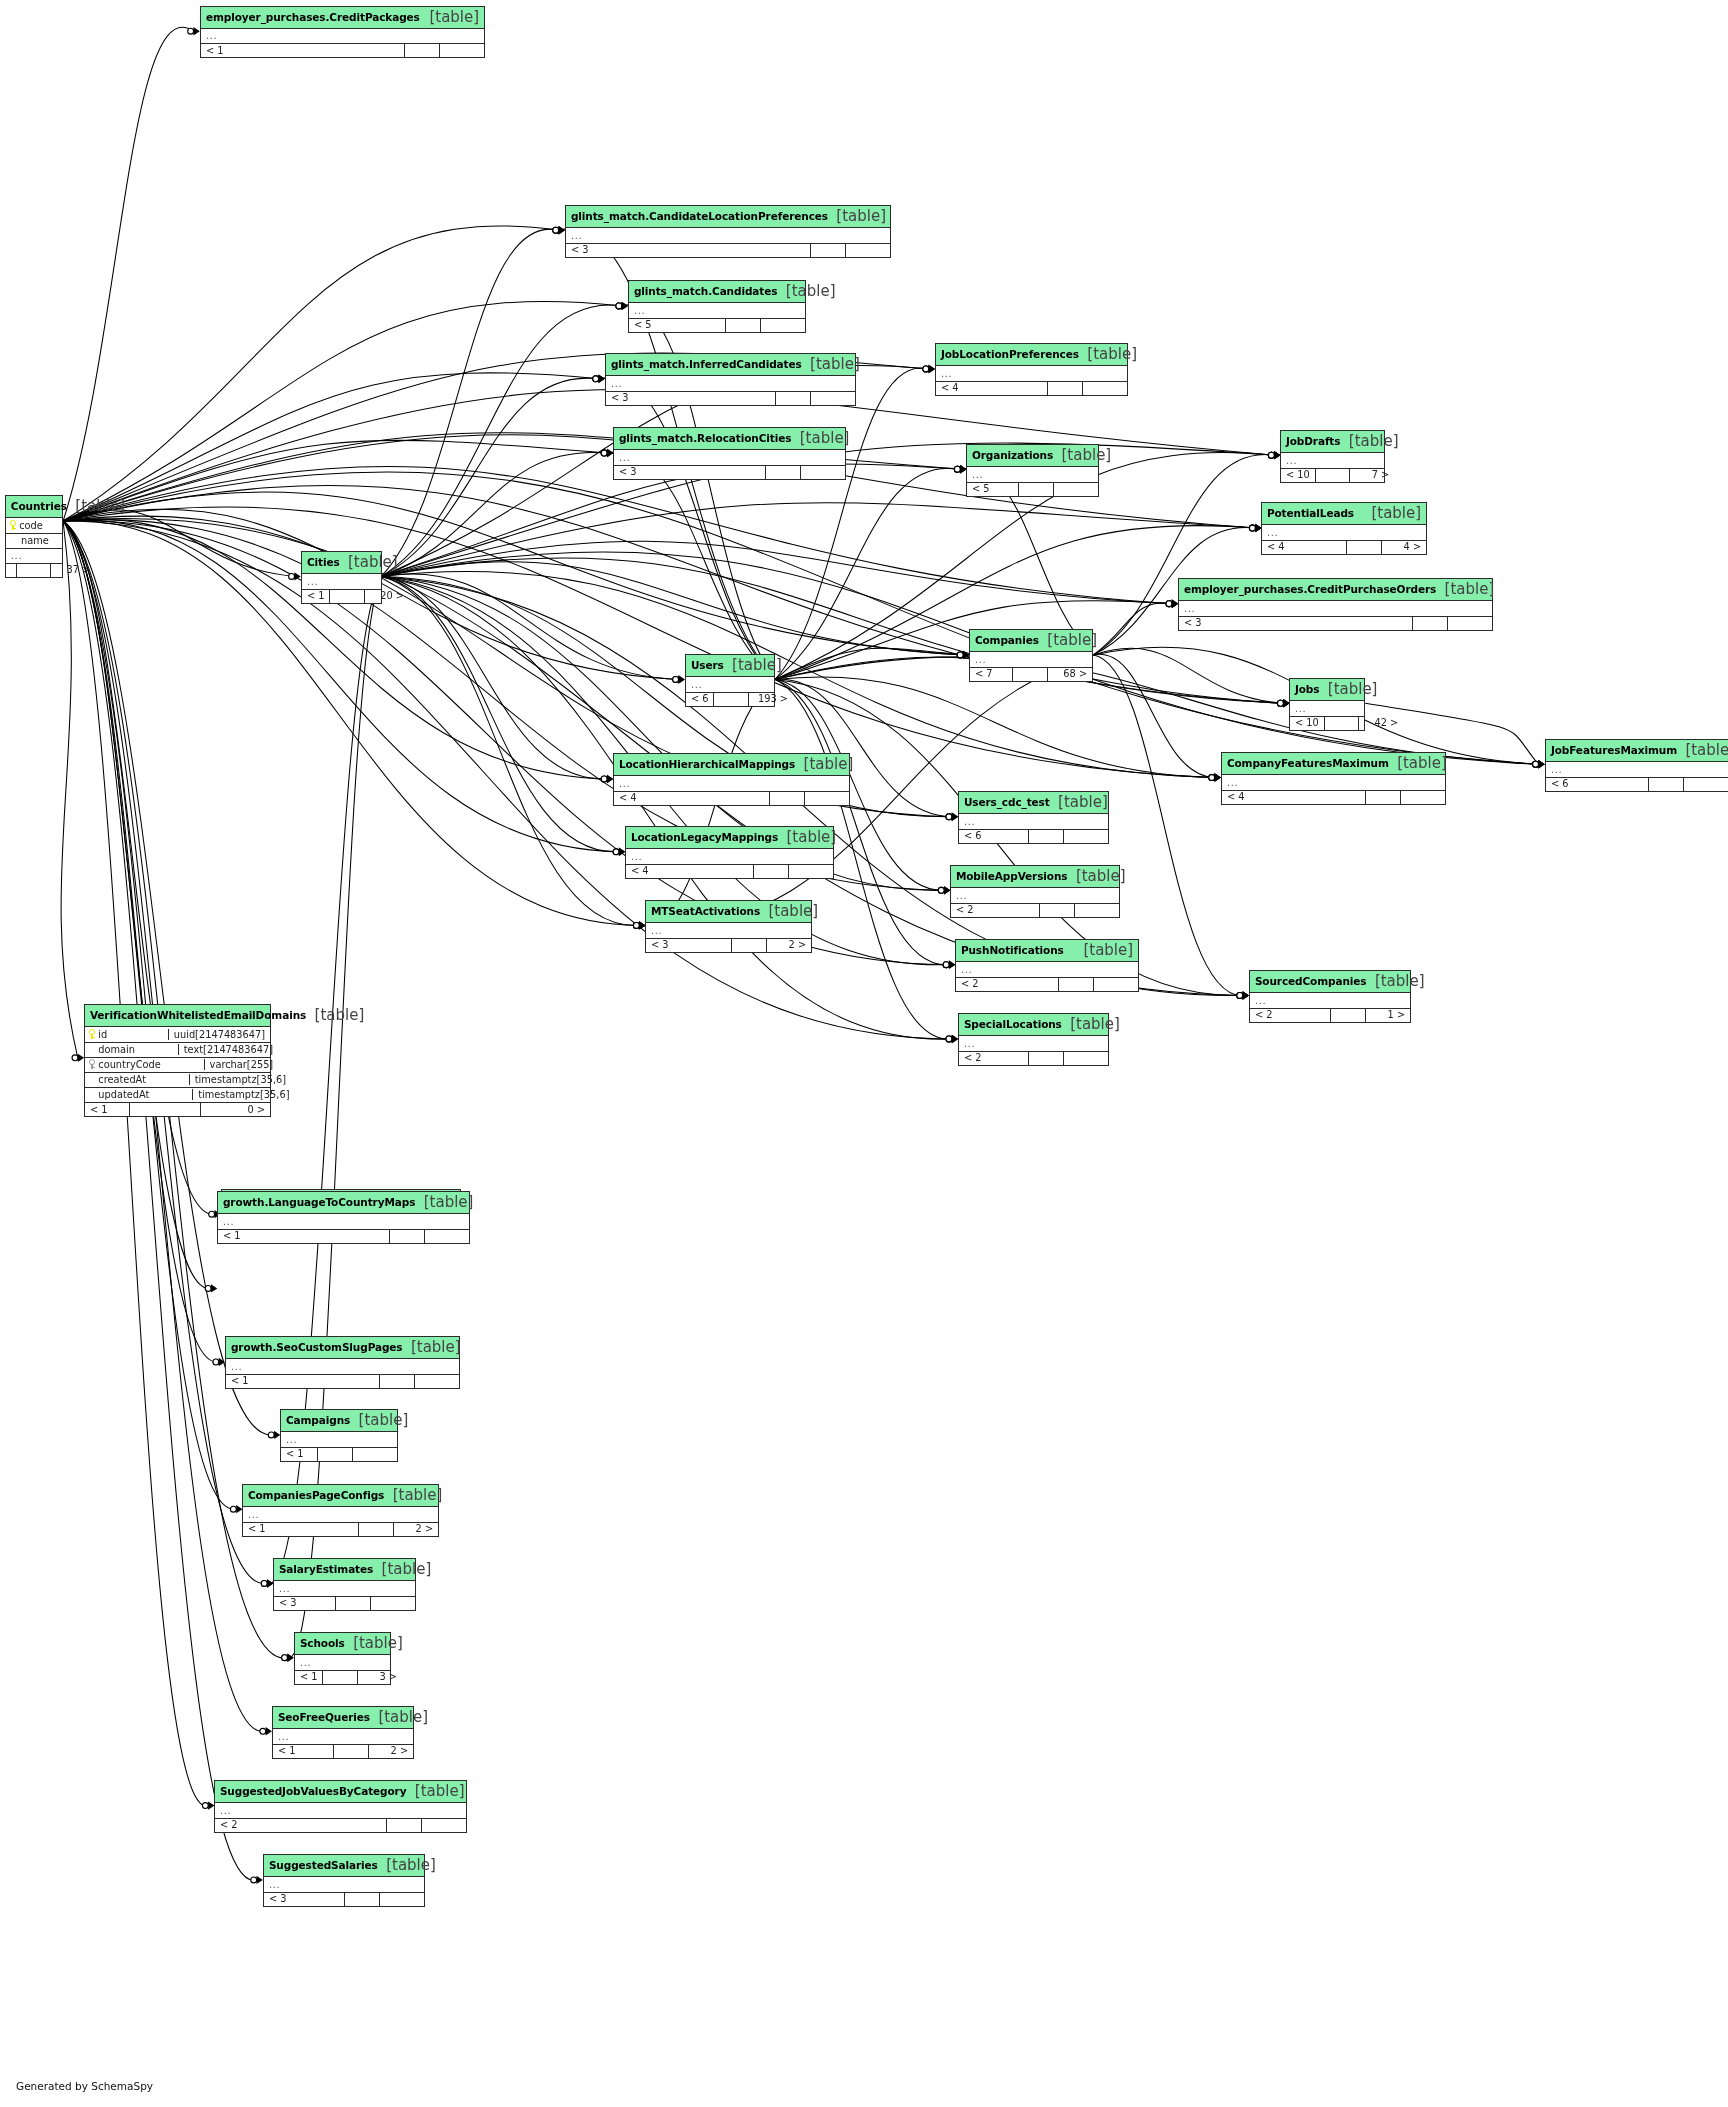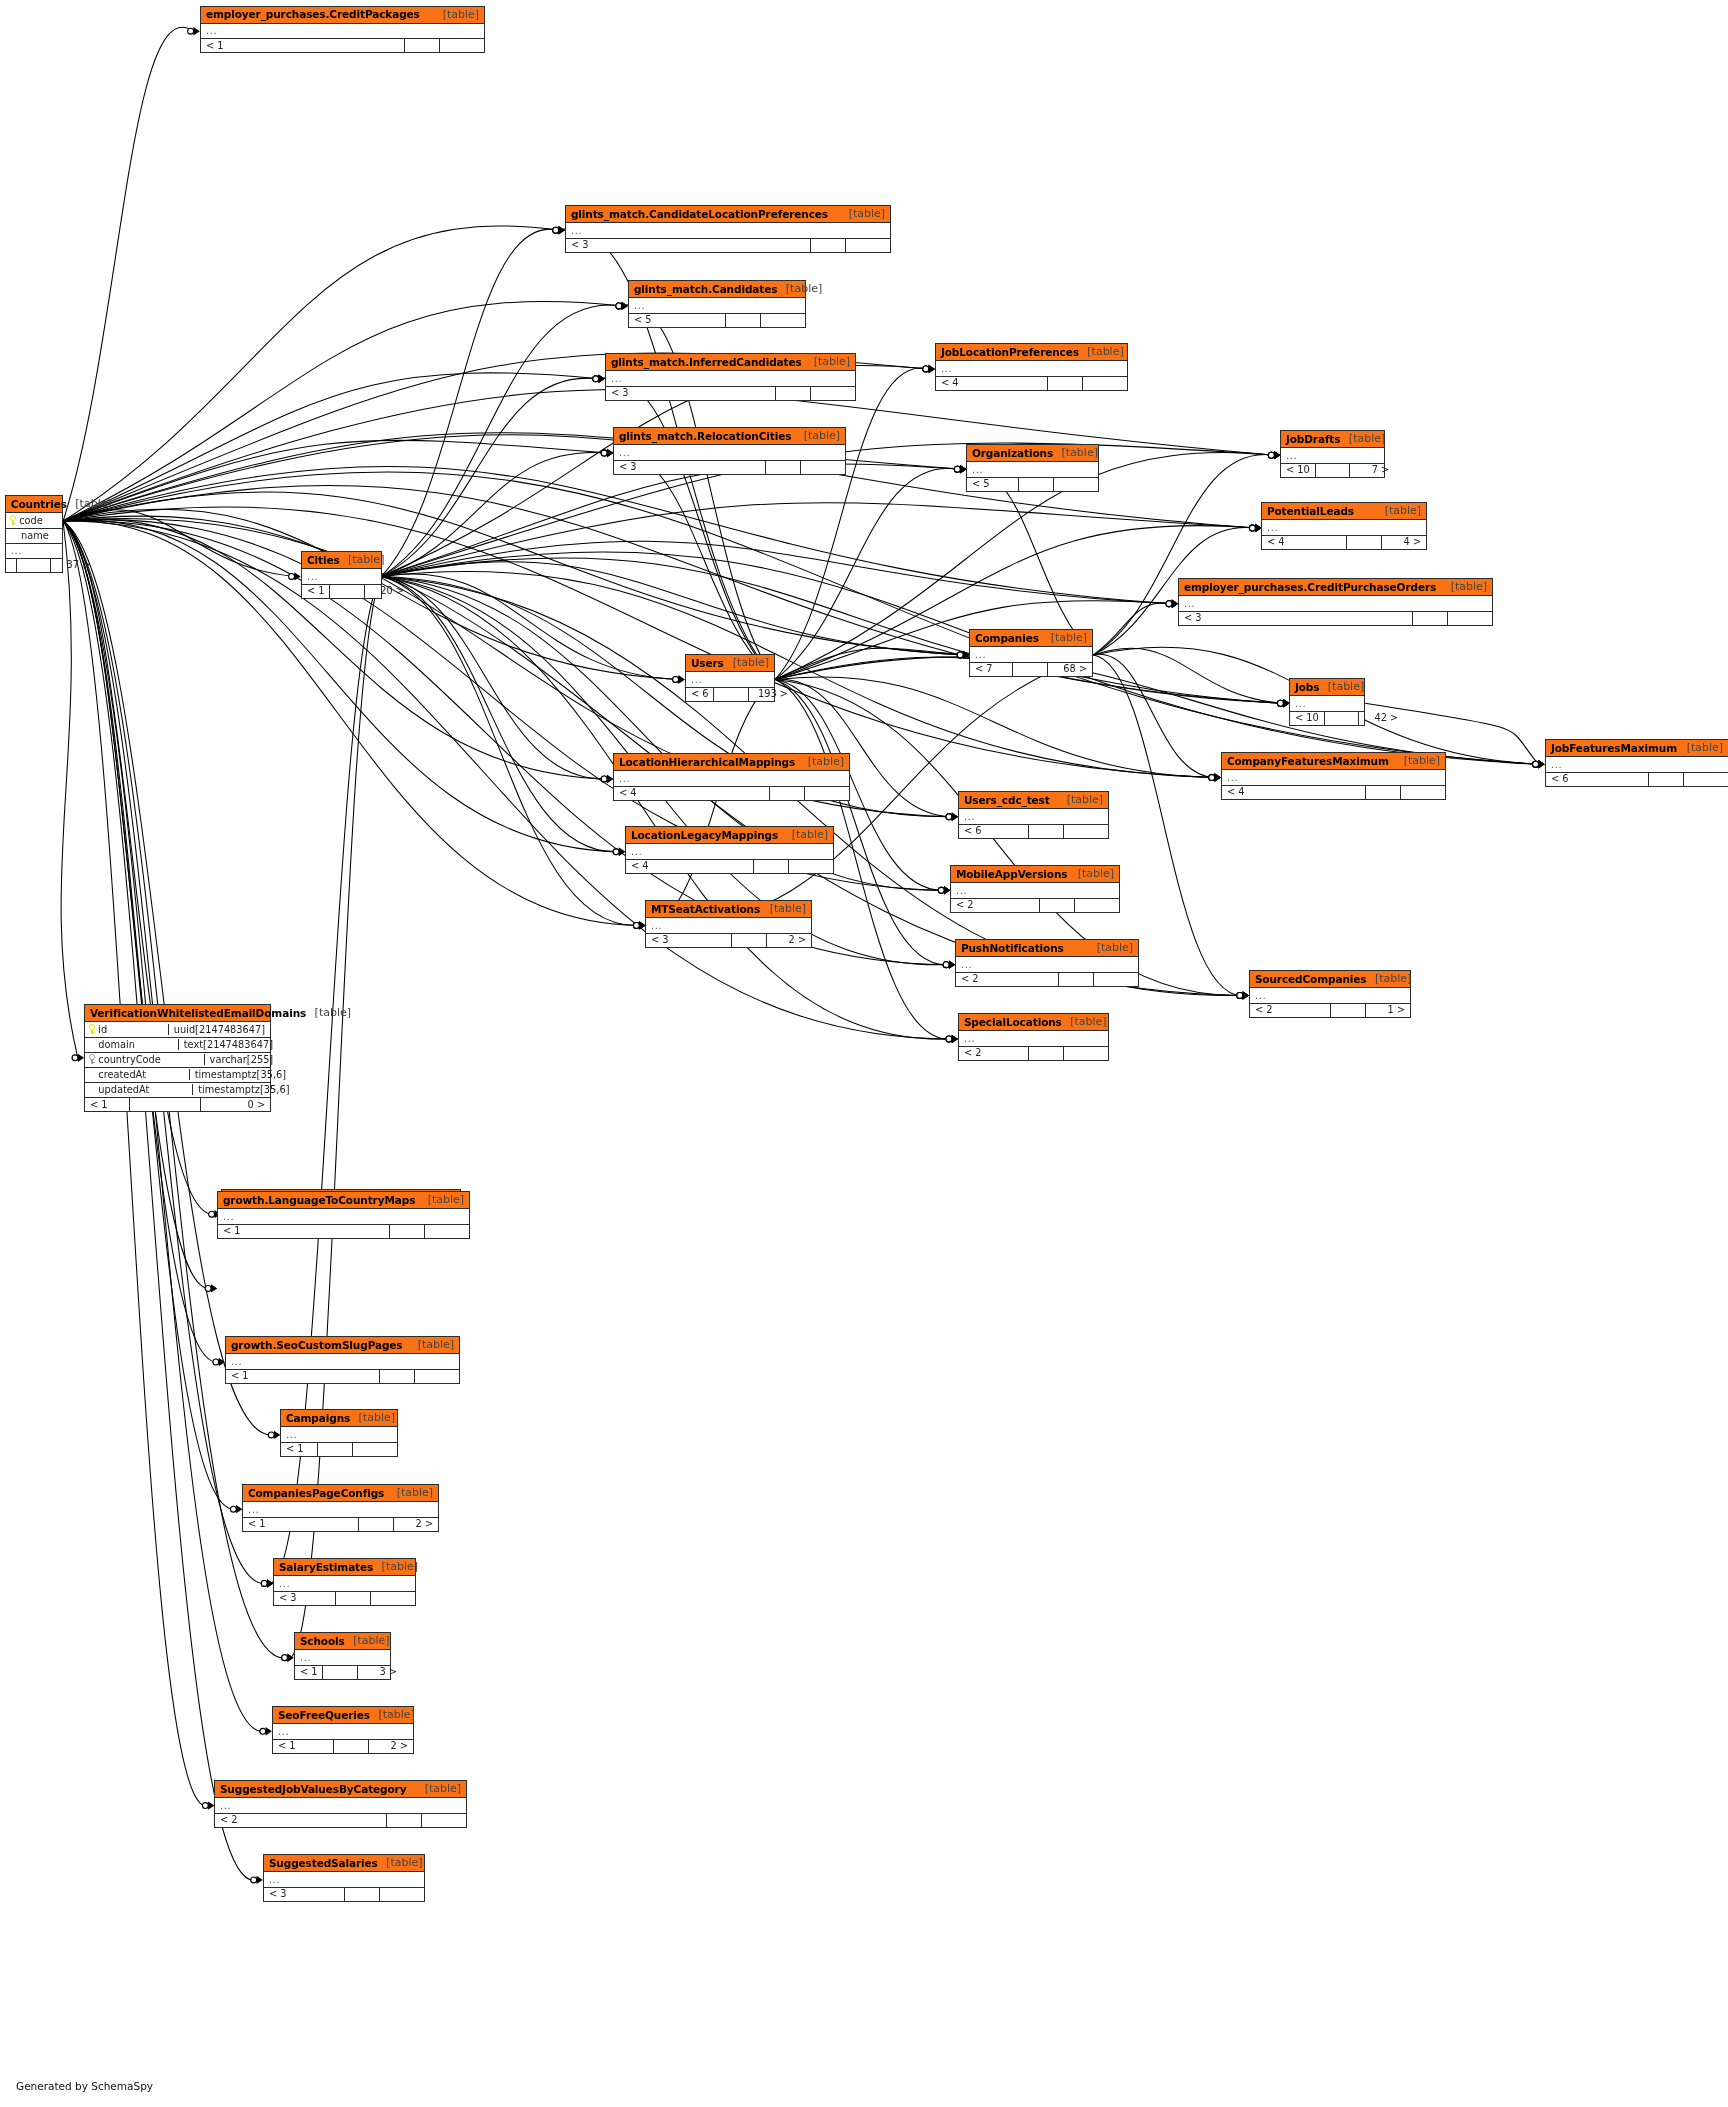"employer_purchases.CreditPackages" .tbl .hdr { background: #f97316 -> #86efac }
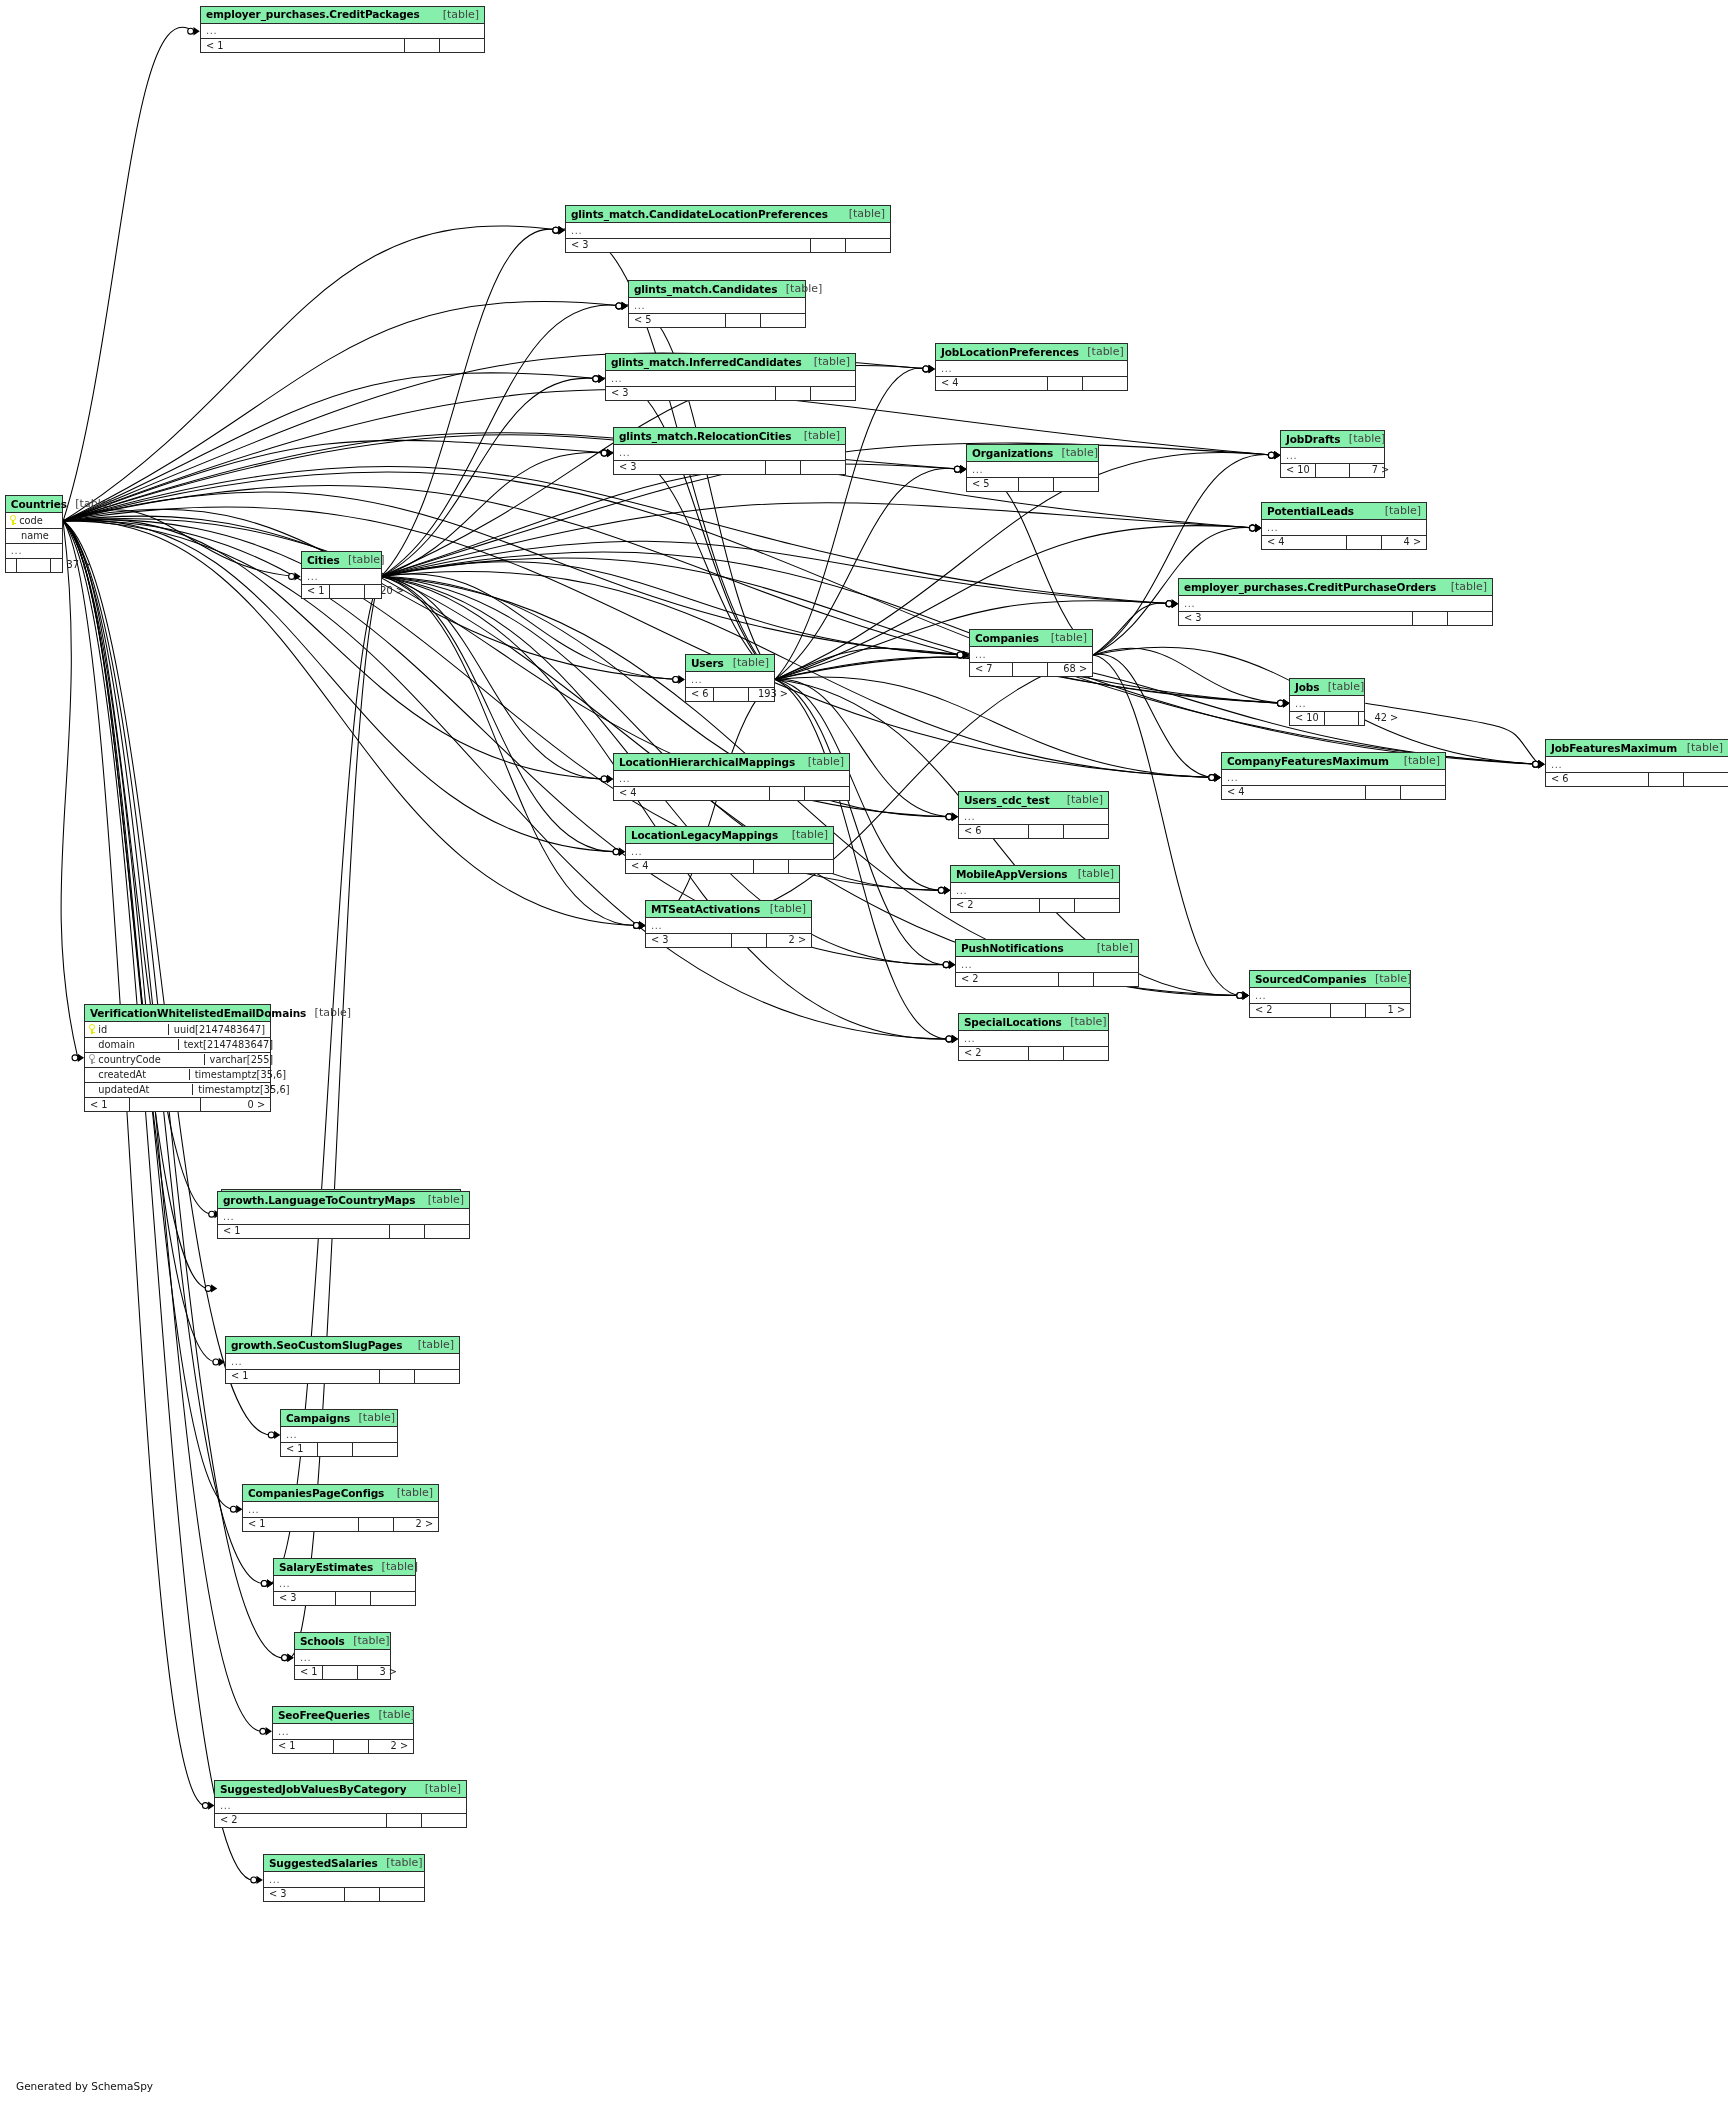"[table]" .tbl .hdr .tag { font-size: 11px -> 15px }
